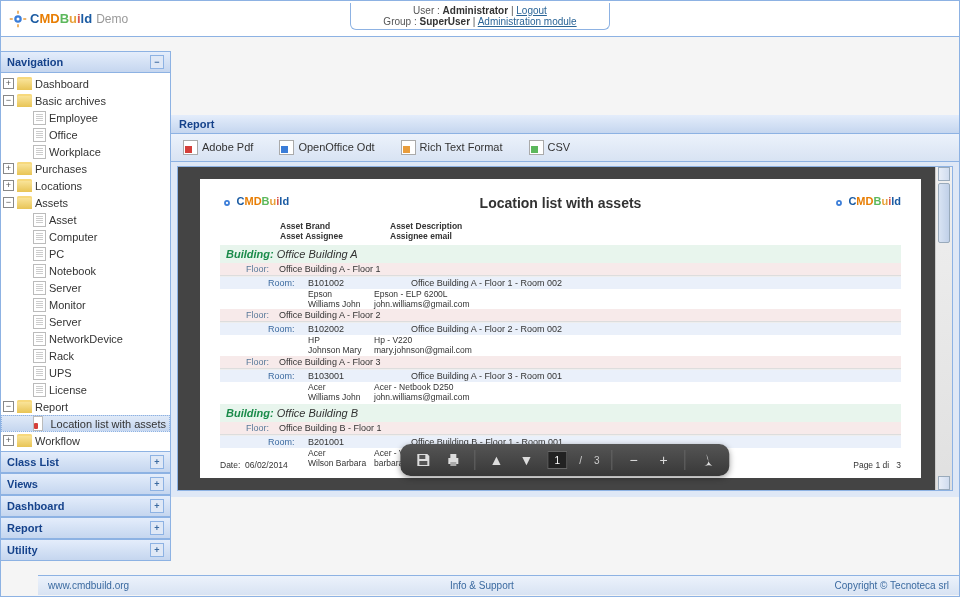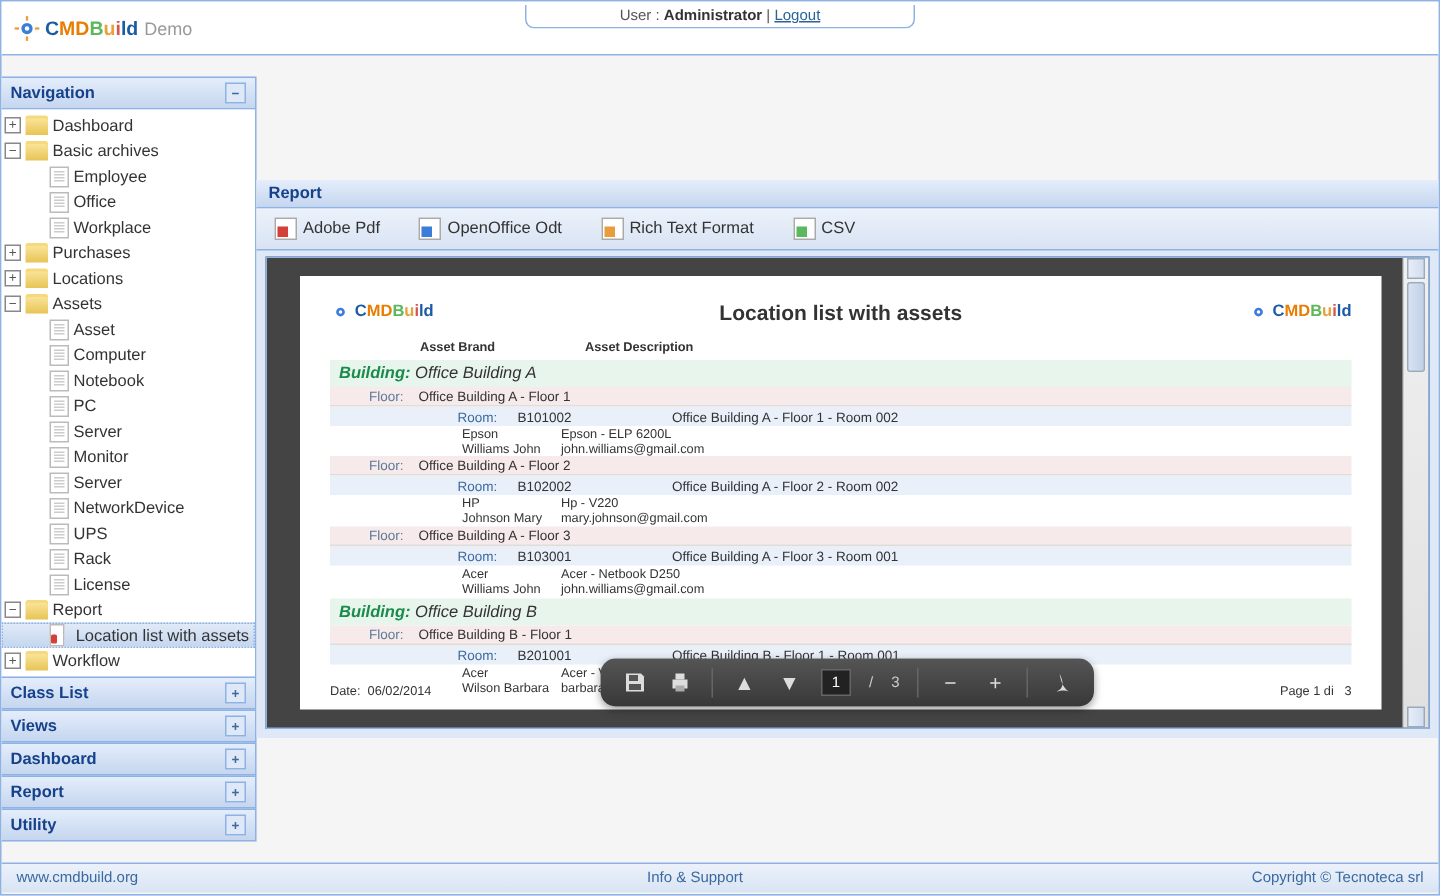"Group : SuperUser | Administration" div { html: none -> <div><span>Group : </span><b>SuperUser</b> | <a>Administration module</a></div> }
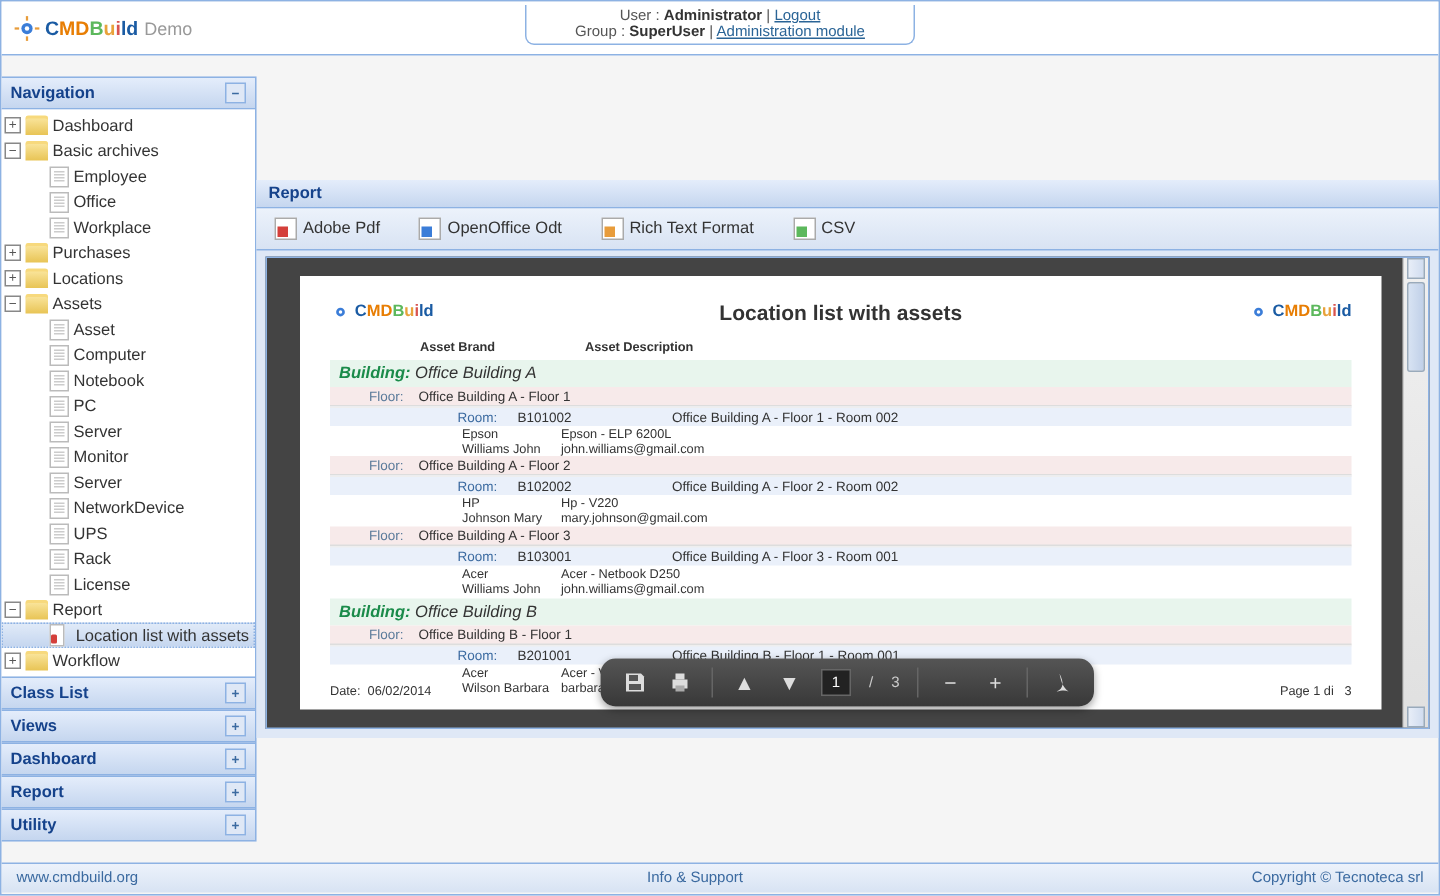"Asset Assignee Assignee email" div { html: none -> <div><span>Asset Assignee</span><span>Assignee email</span></div> }
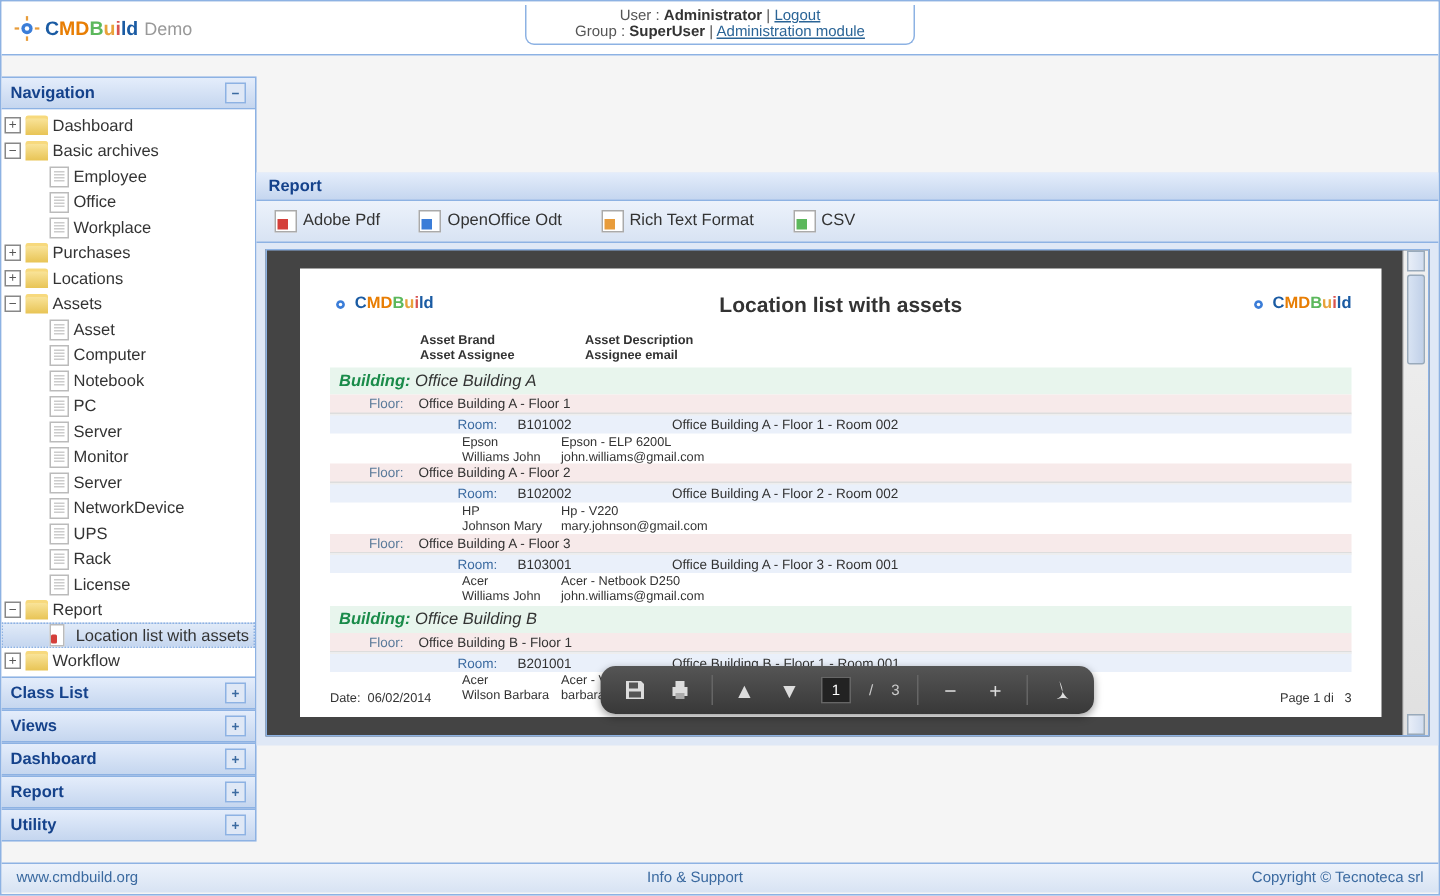"Notebook" div.tree-node { order: before "PC" -> after "PC" }
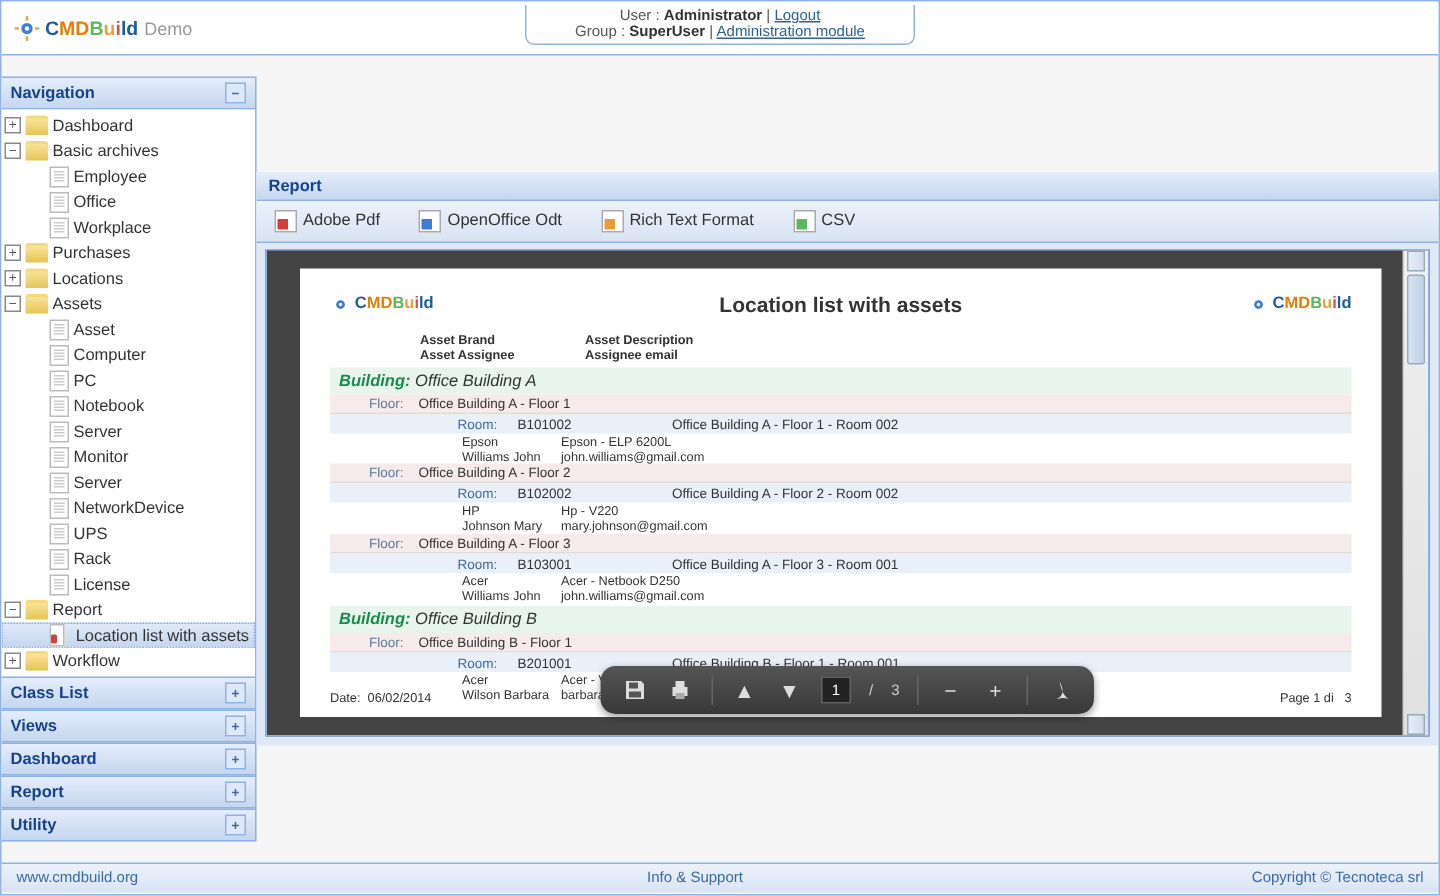"Room:" .room-row .lbl { margin-left: 37px -> none }
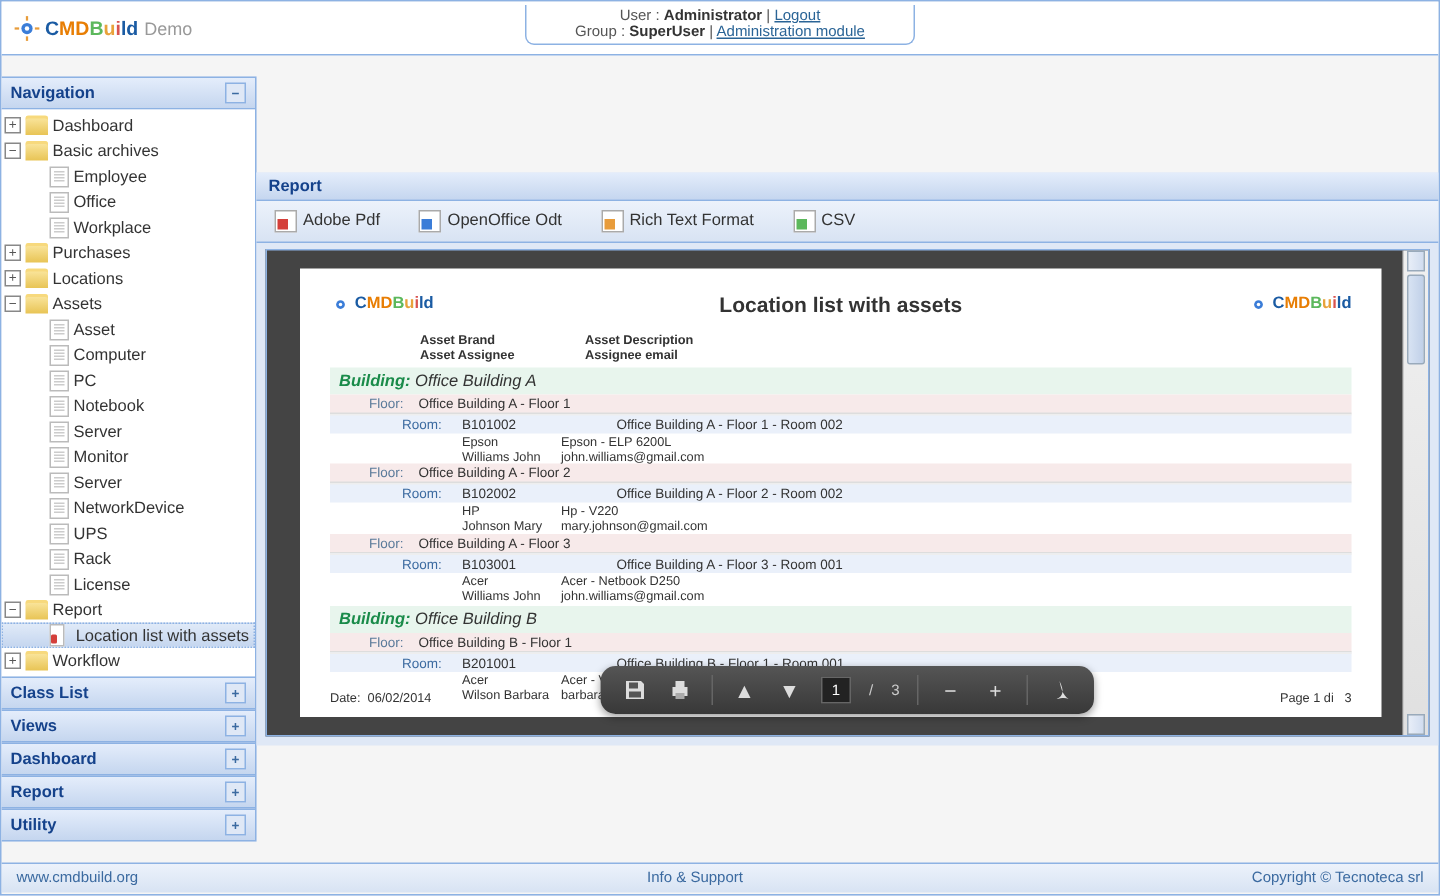"UPS" div.tree-node { order: before "Rack" -> after "Rack" }
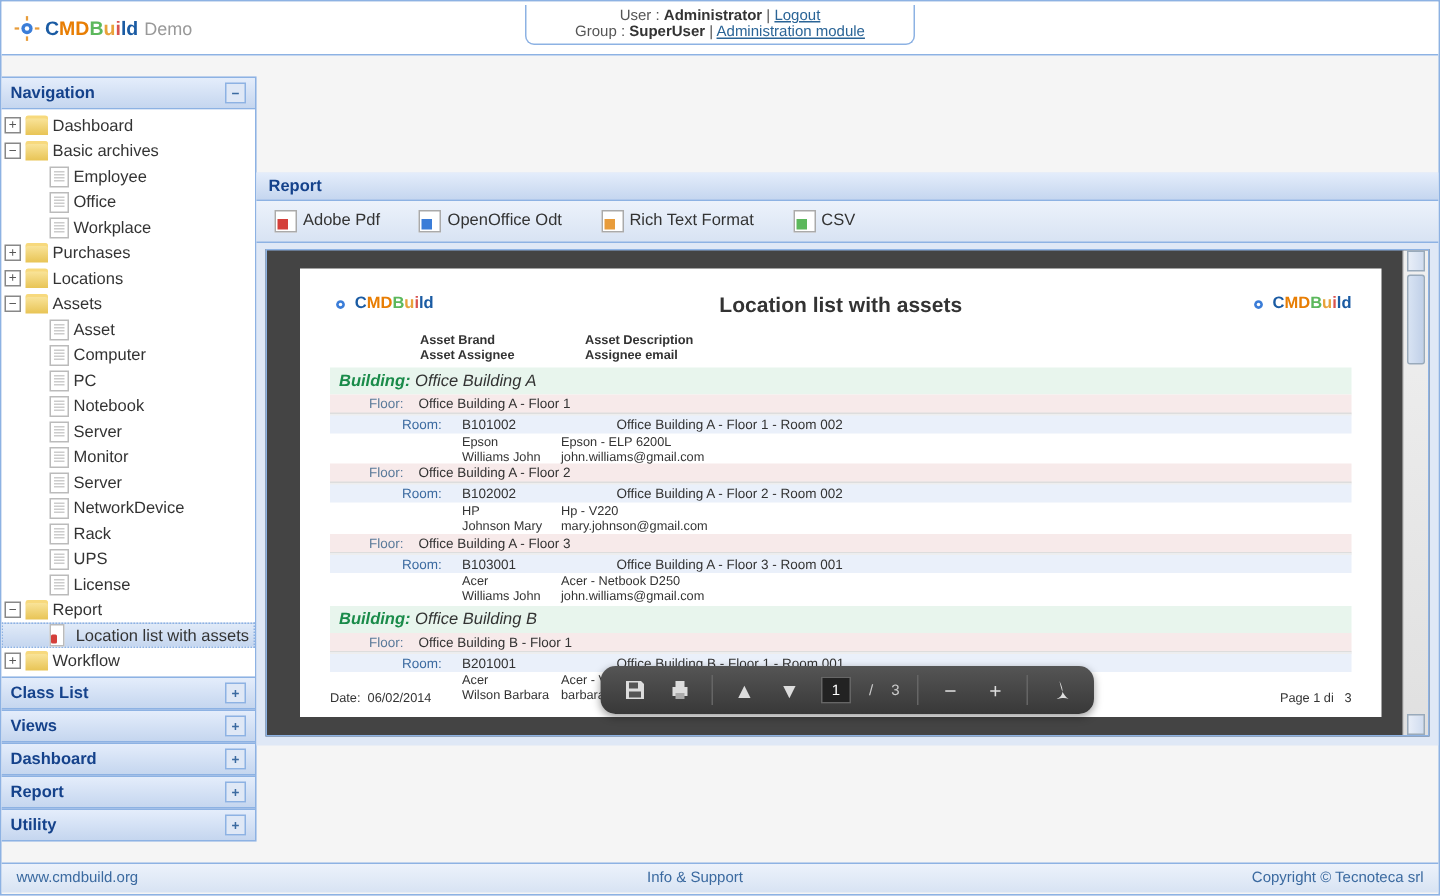"www.cmdbuild.org" .footer { margin-left: none -> 37px }
